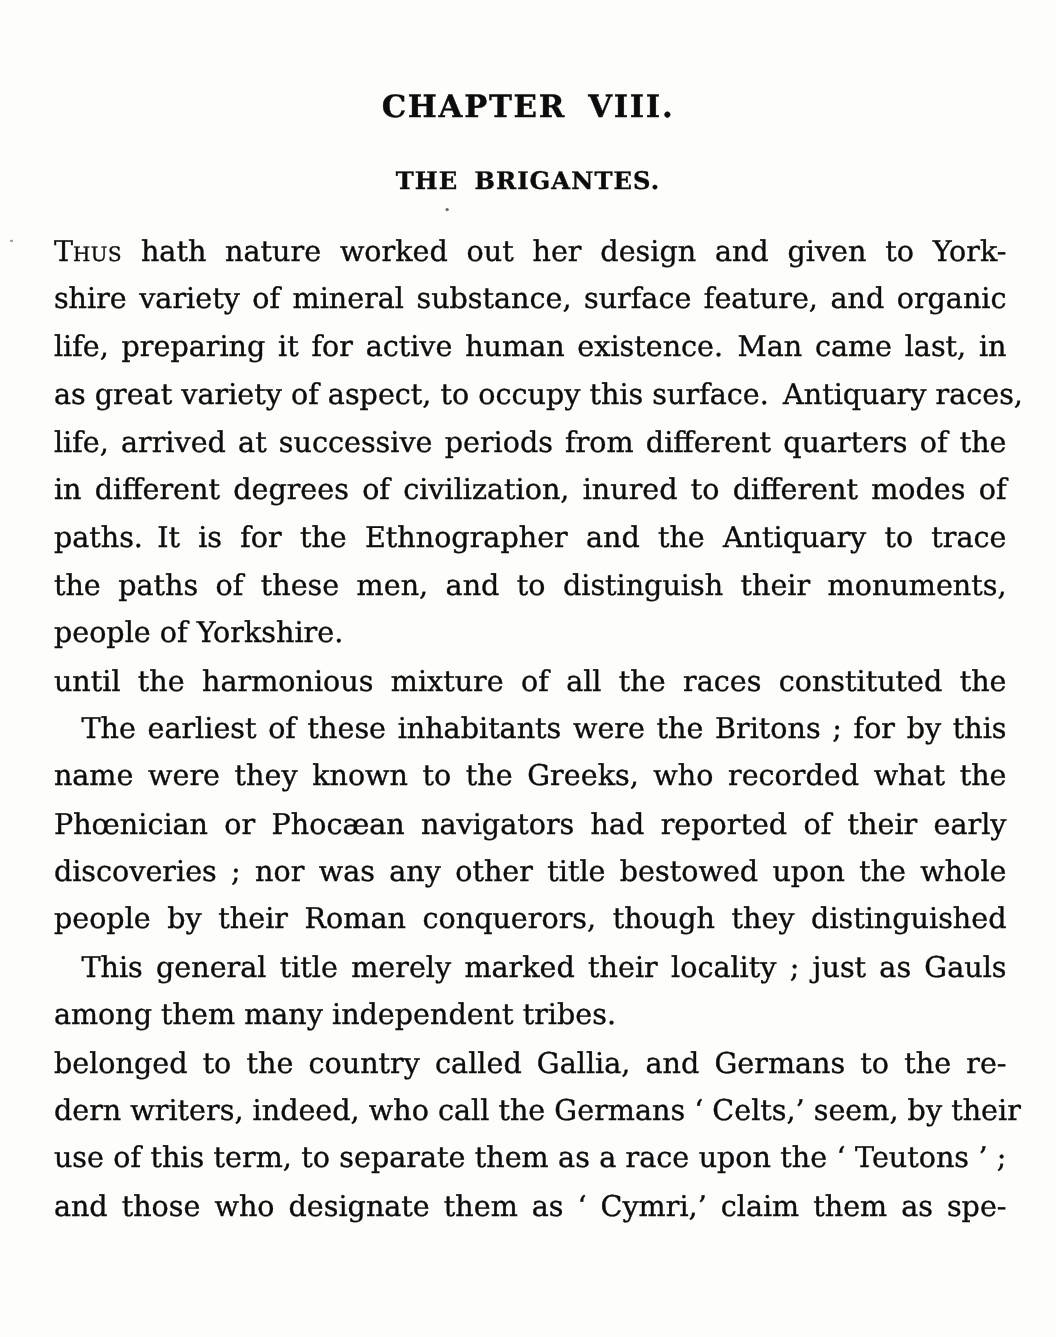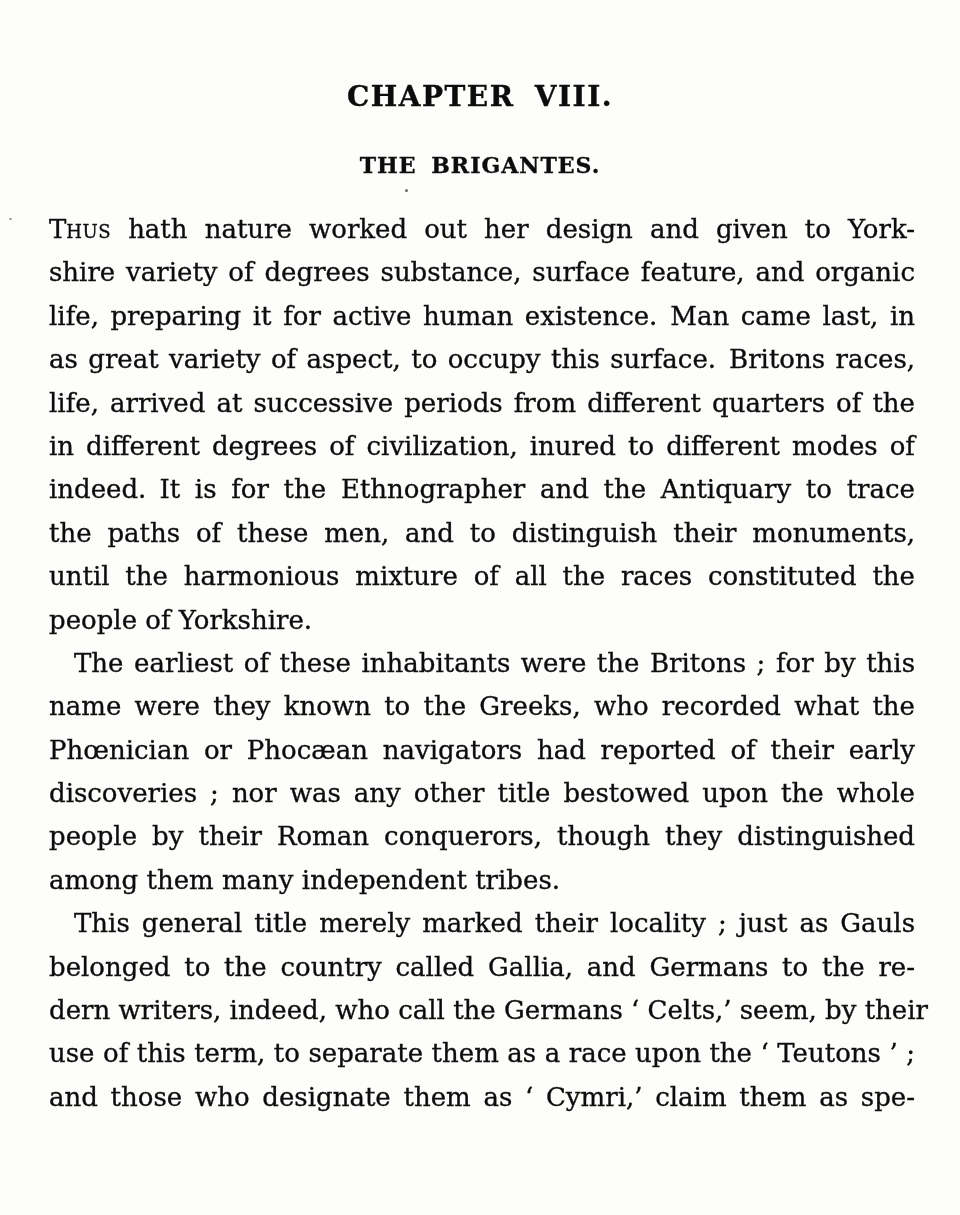"shire variety of degrees substance," span { text: degrees -> mineral }
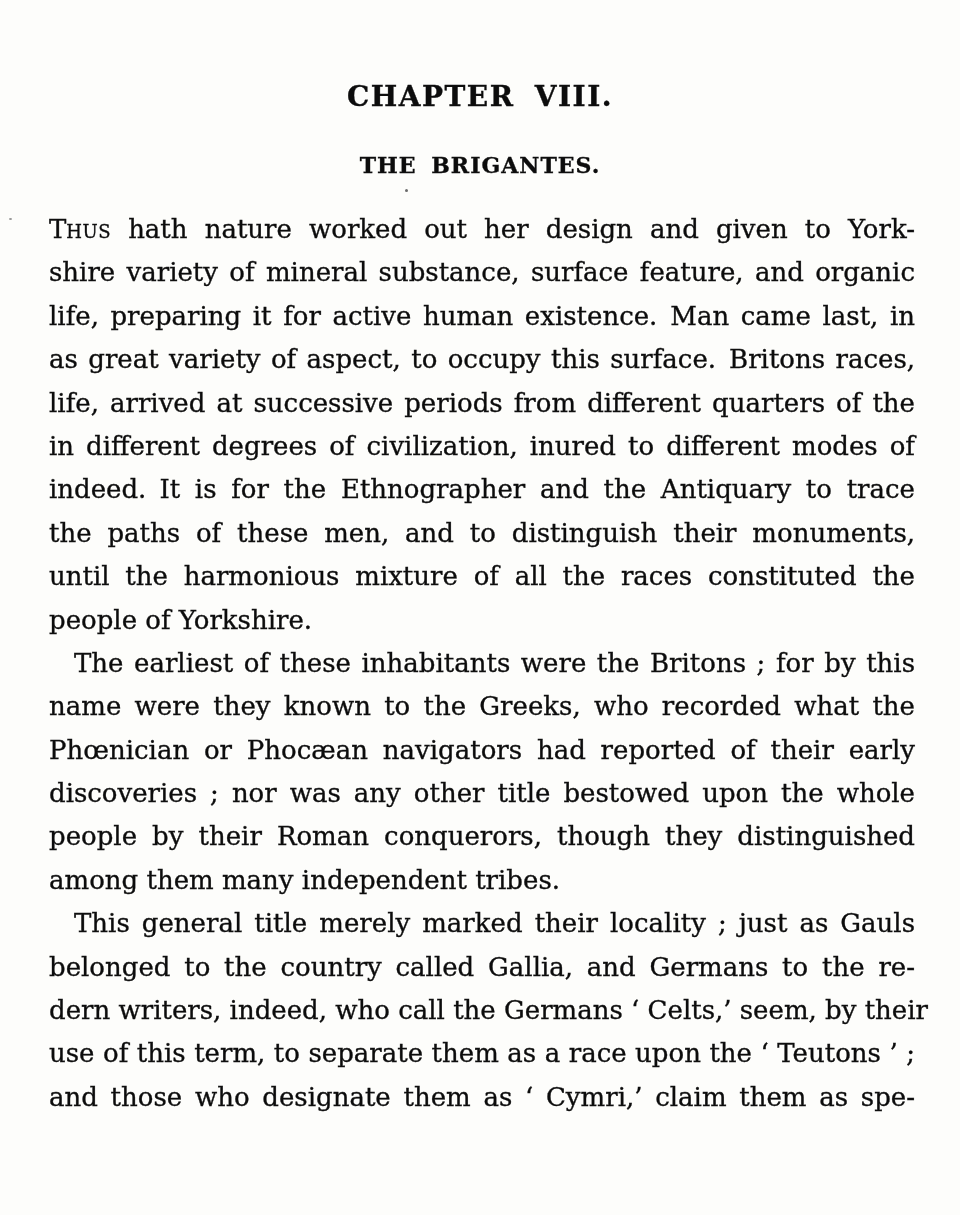"as great variety of aspect," span { text: Britons -> Antiquary }
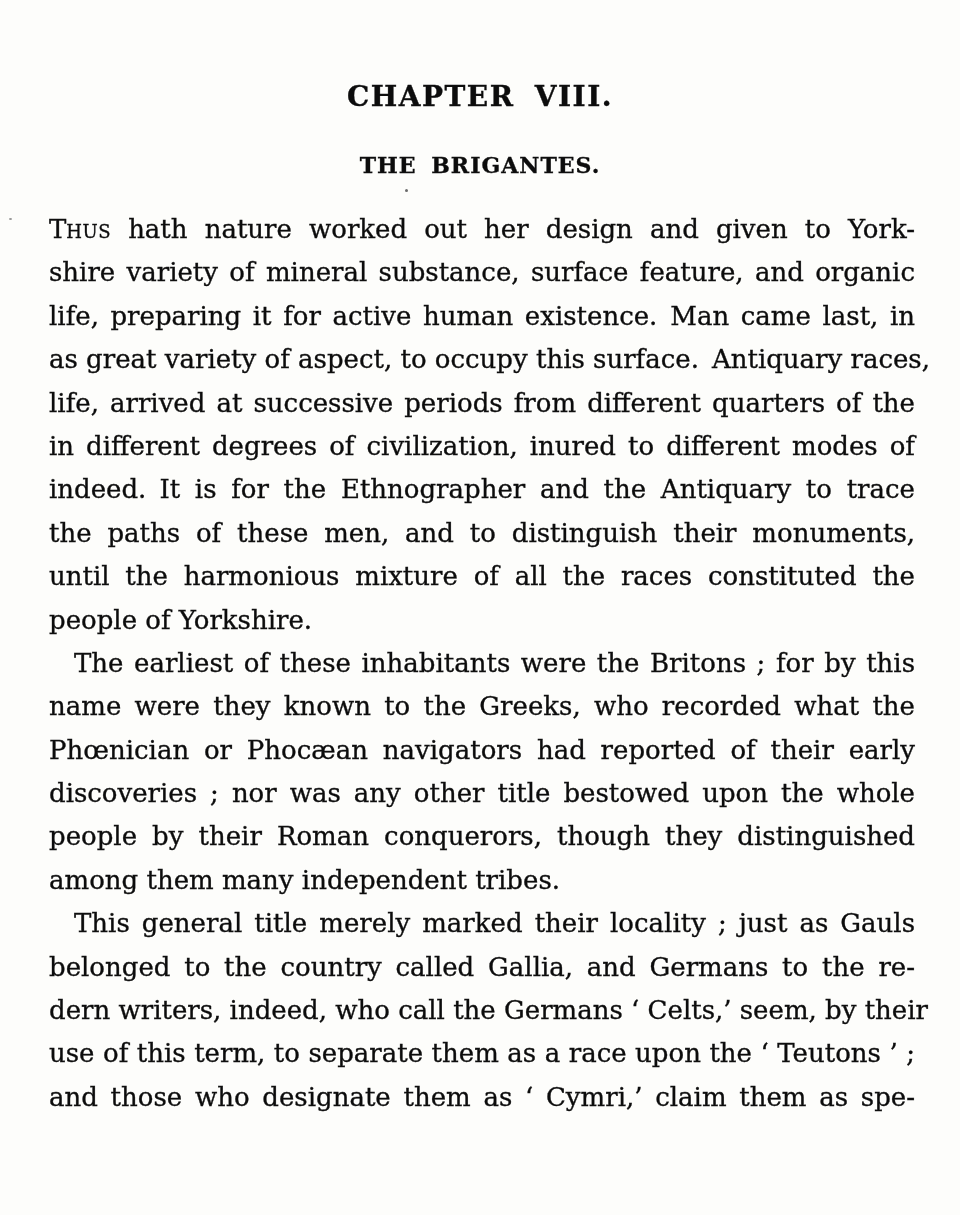"indeed. It is for the" span { text: indeed -> paths }
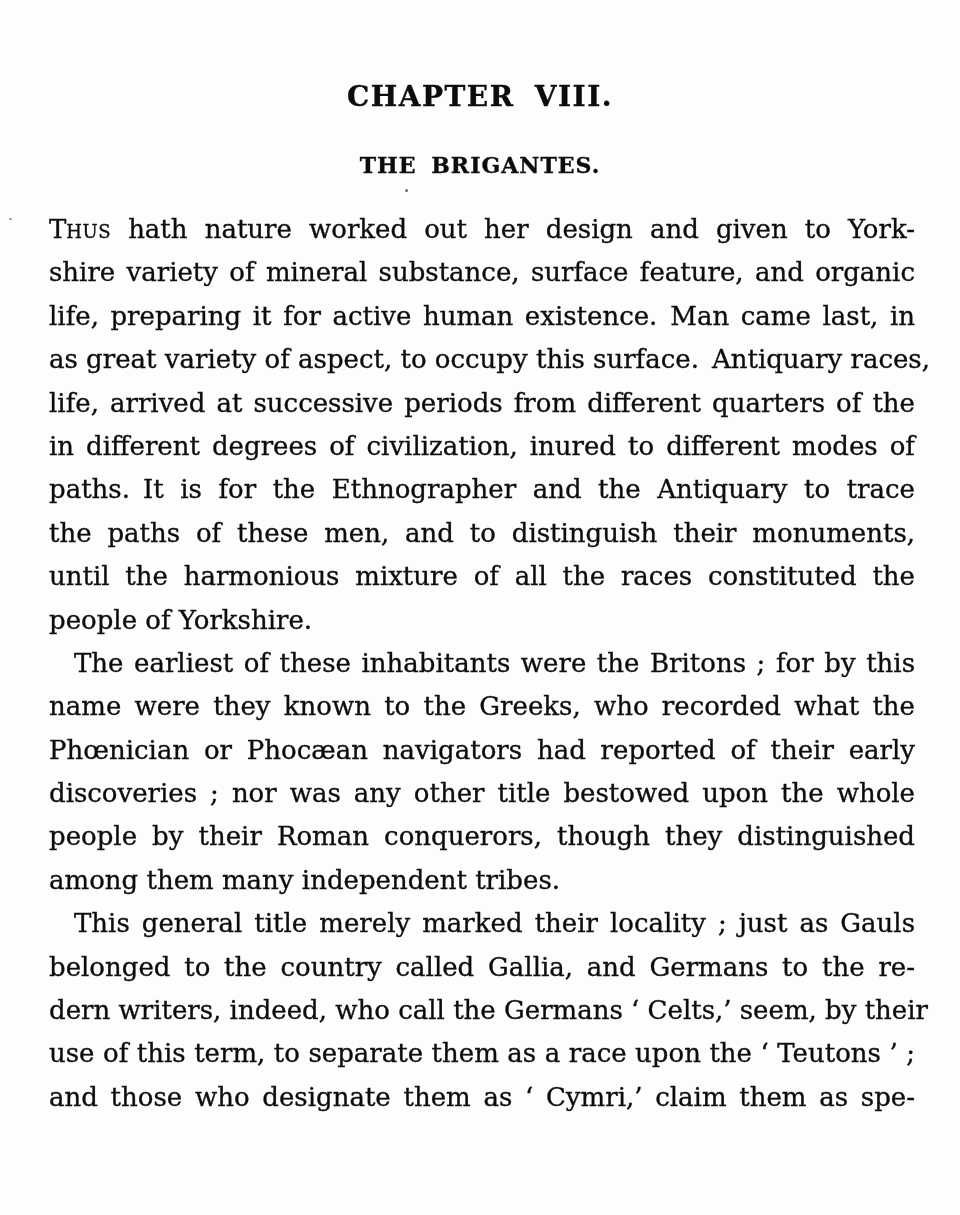"until the harmonious mixture of" div.ln { order: before "people of Yorkshire." -> after "people of Yorkshire." }
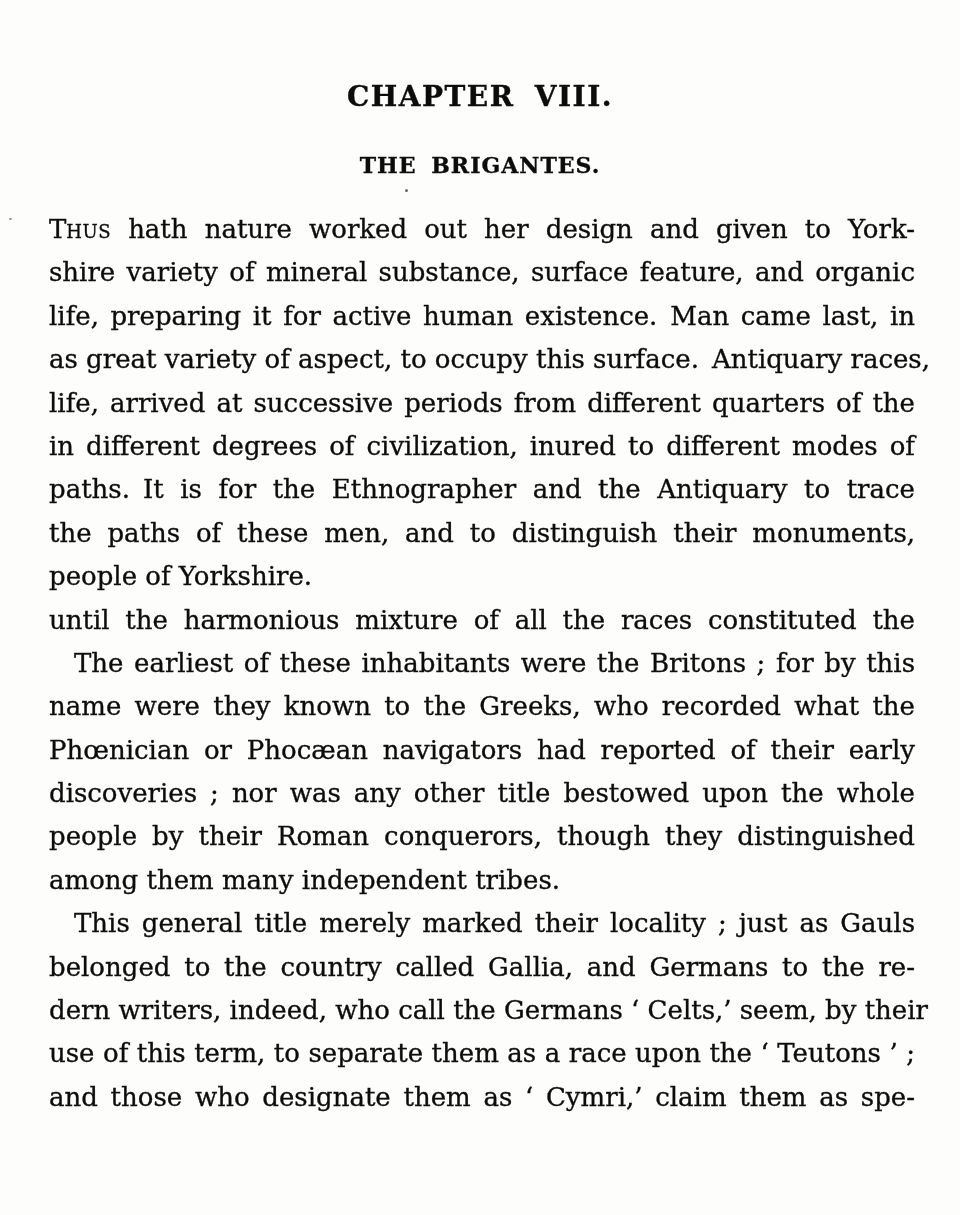"among them many independent tribes." div.ln { order: before "This general title merely marked" -> after "This general title merely marked" }
